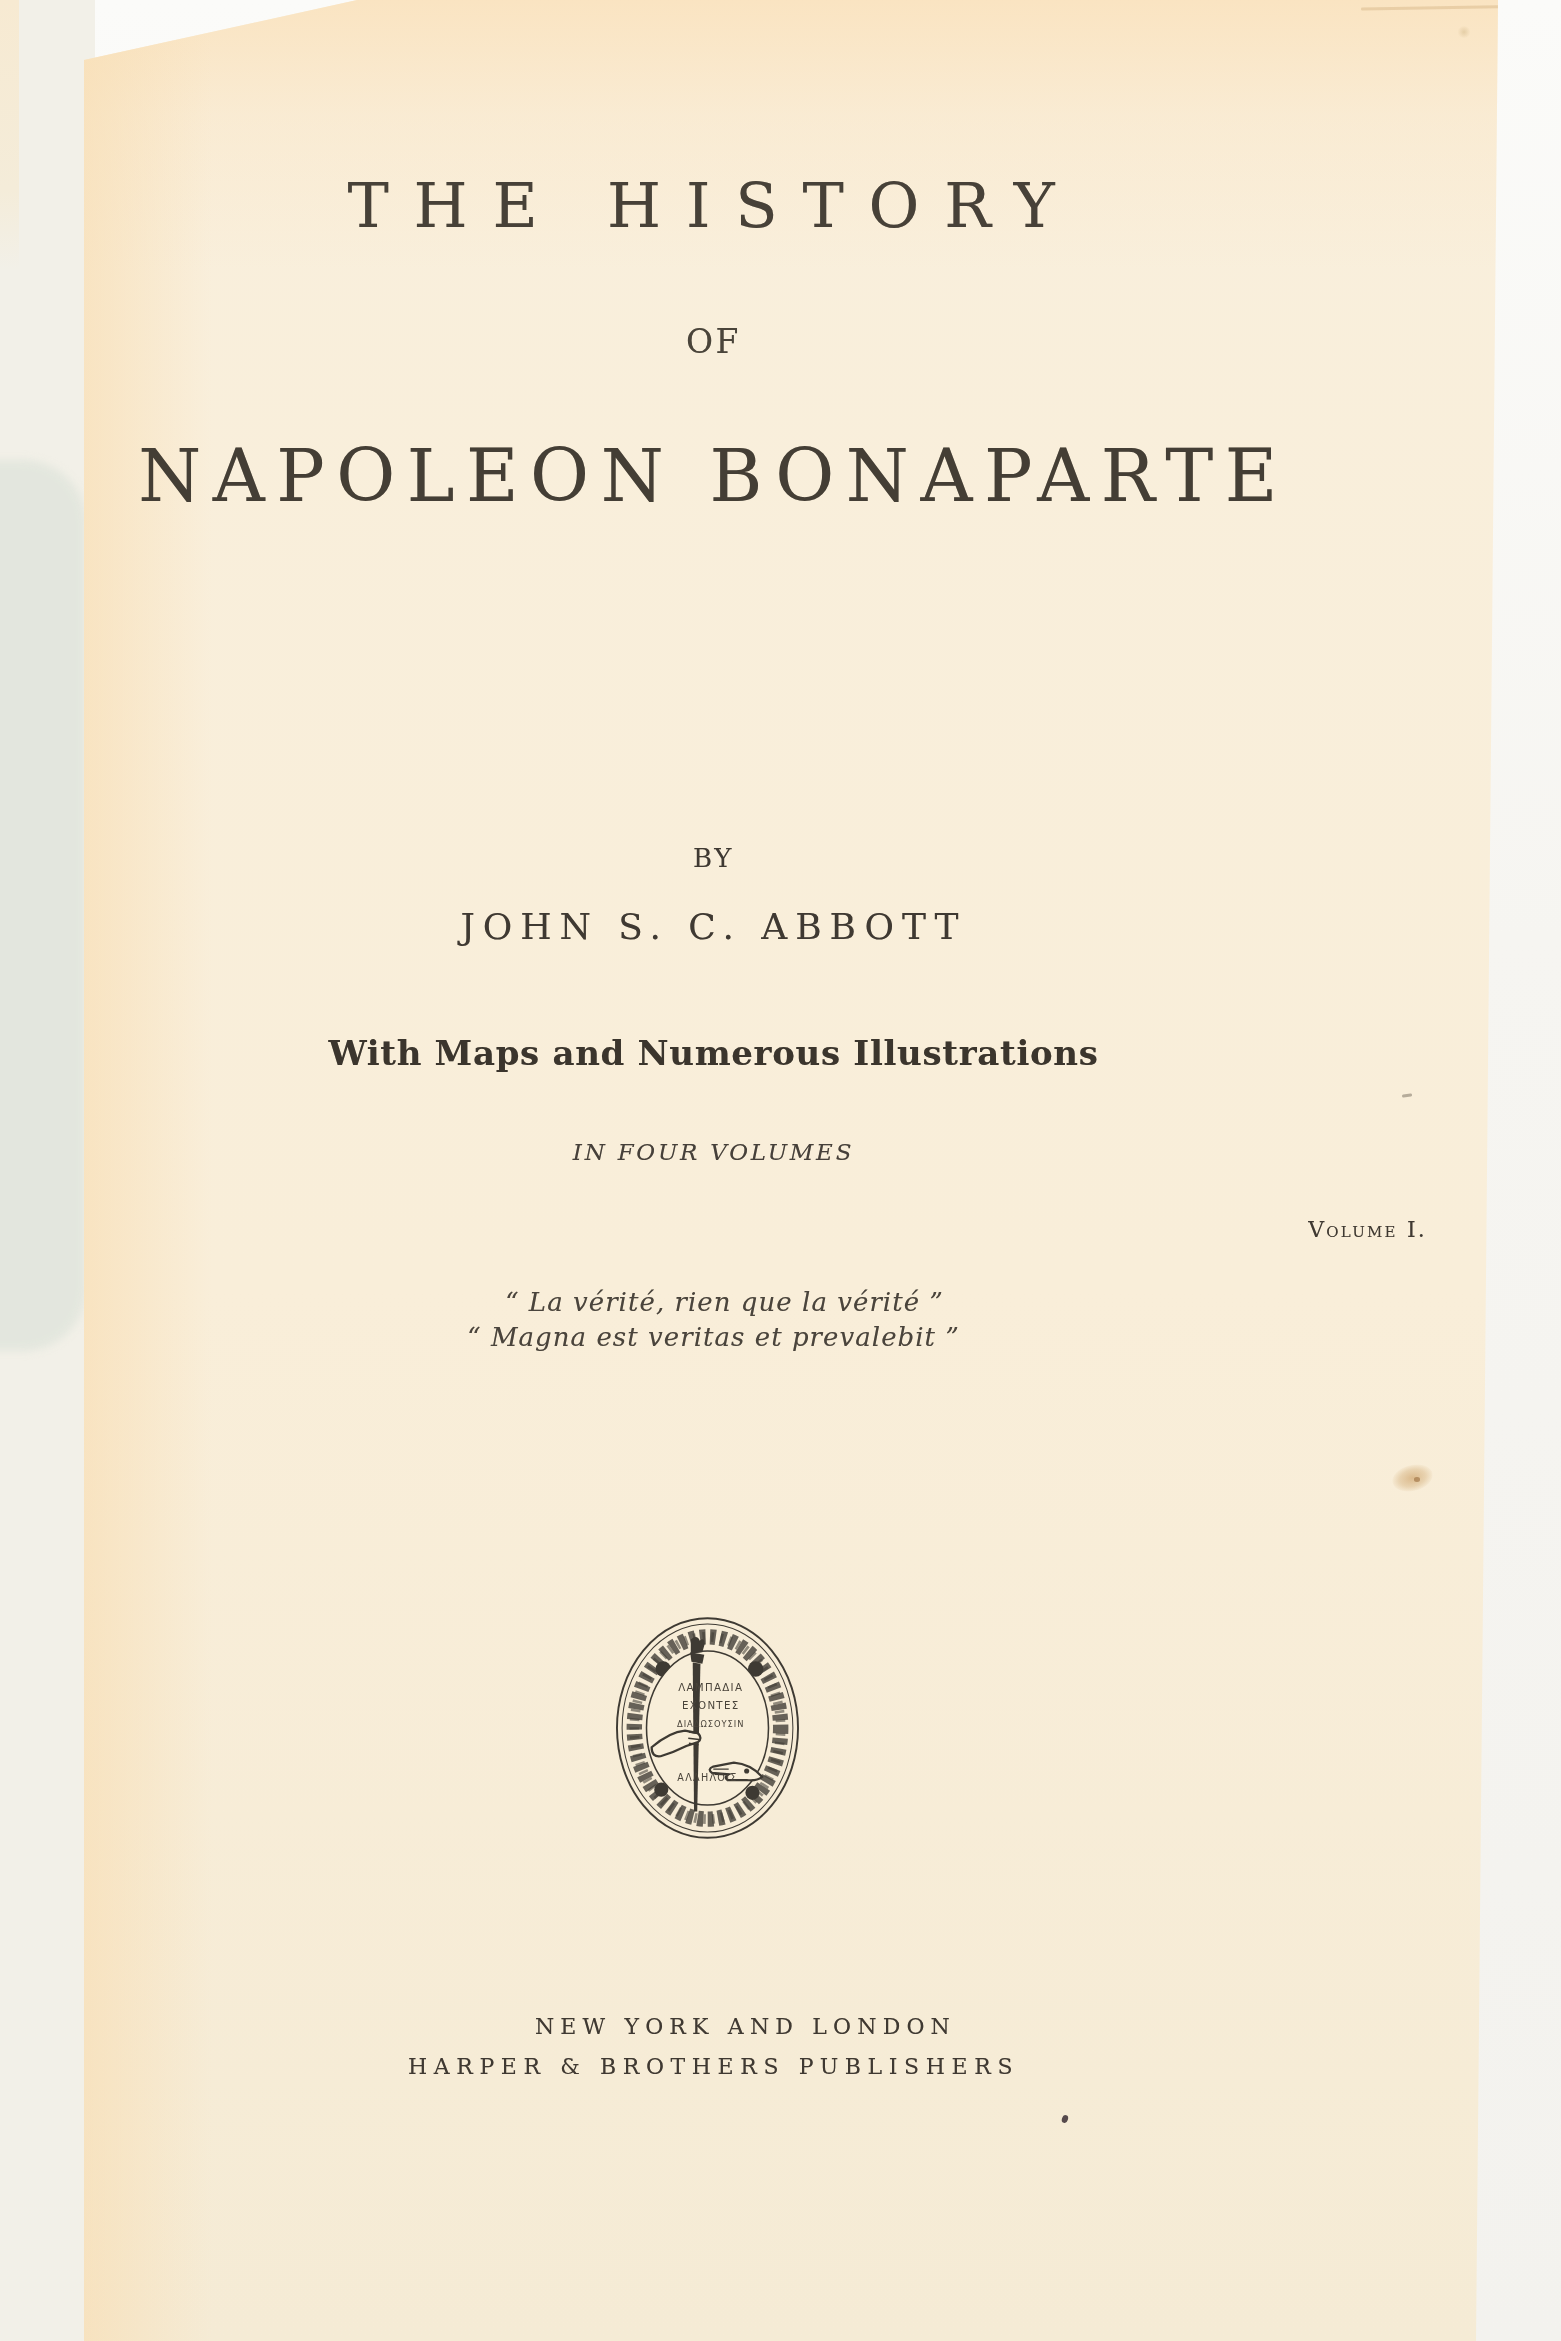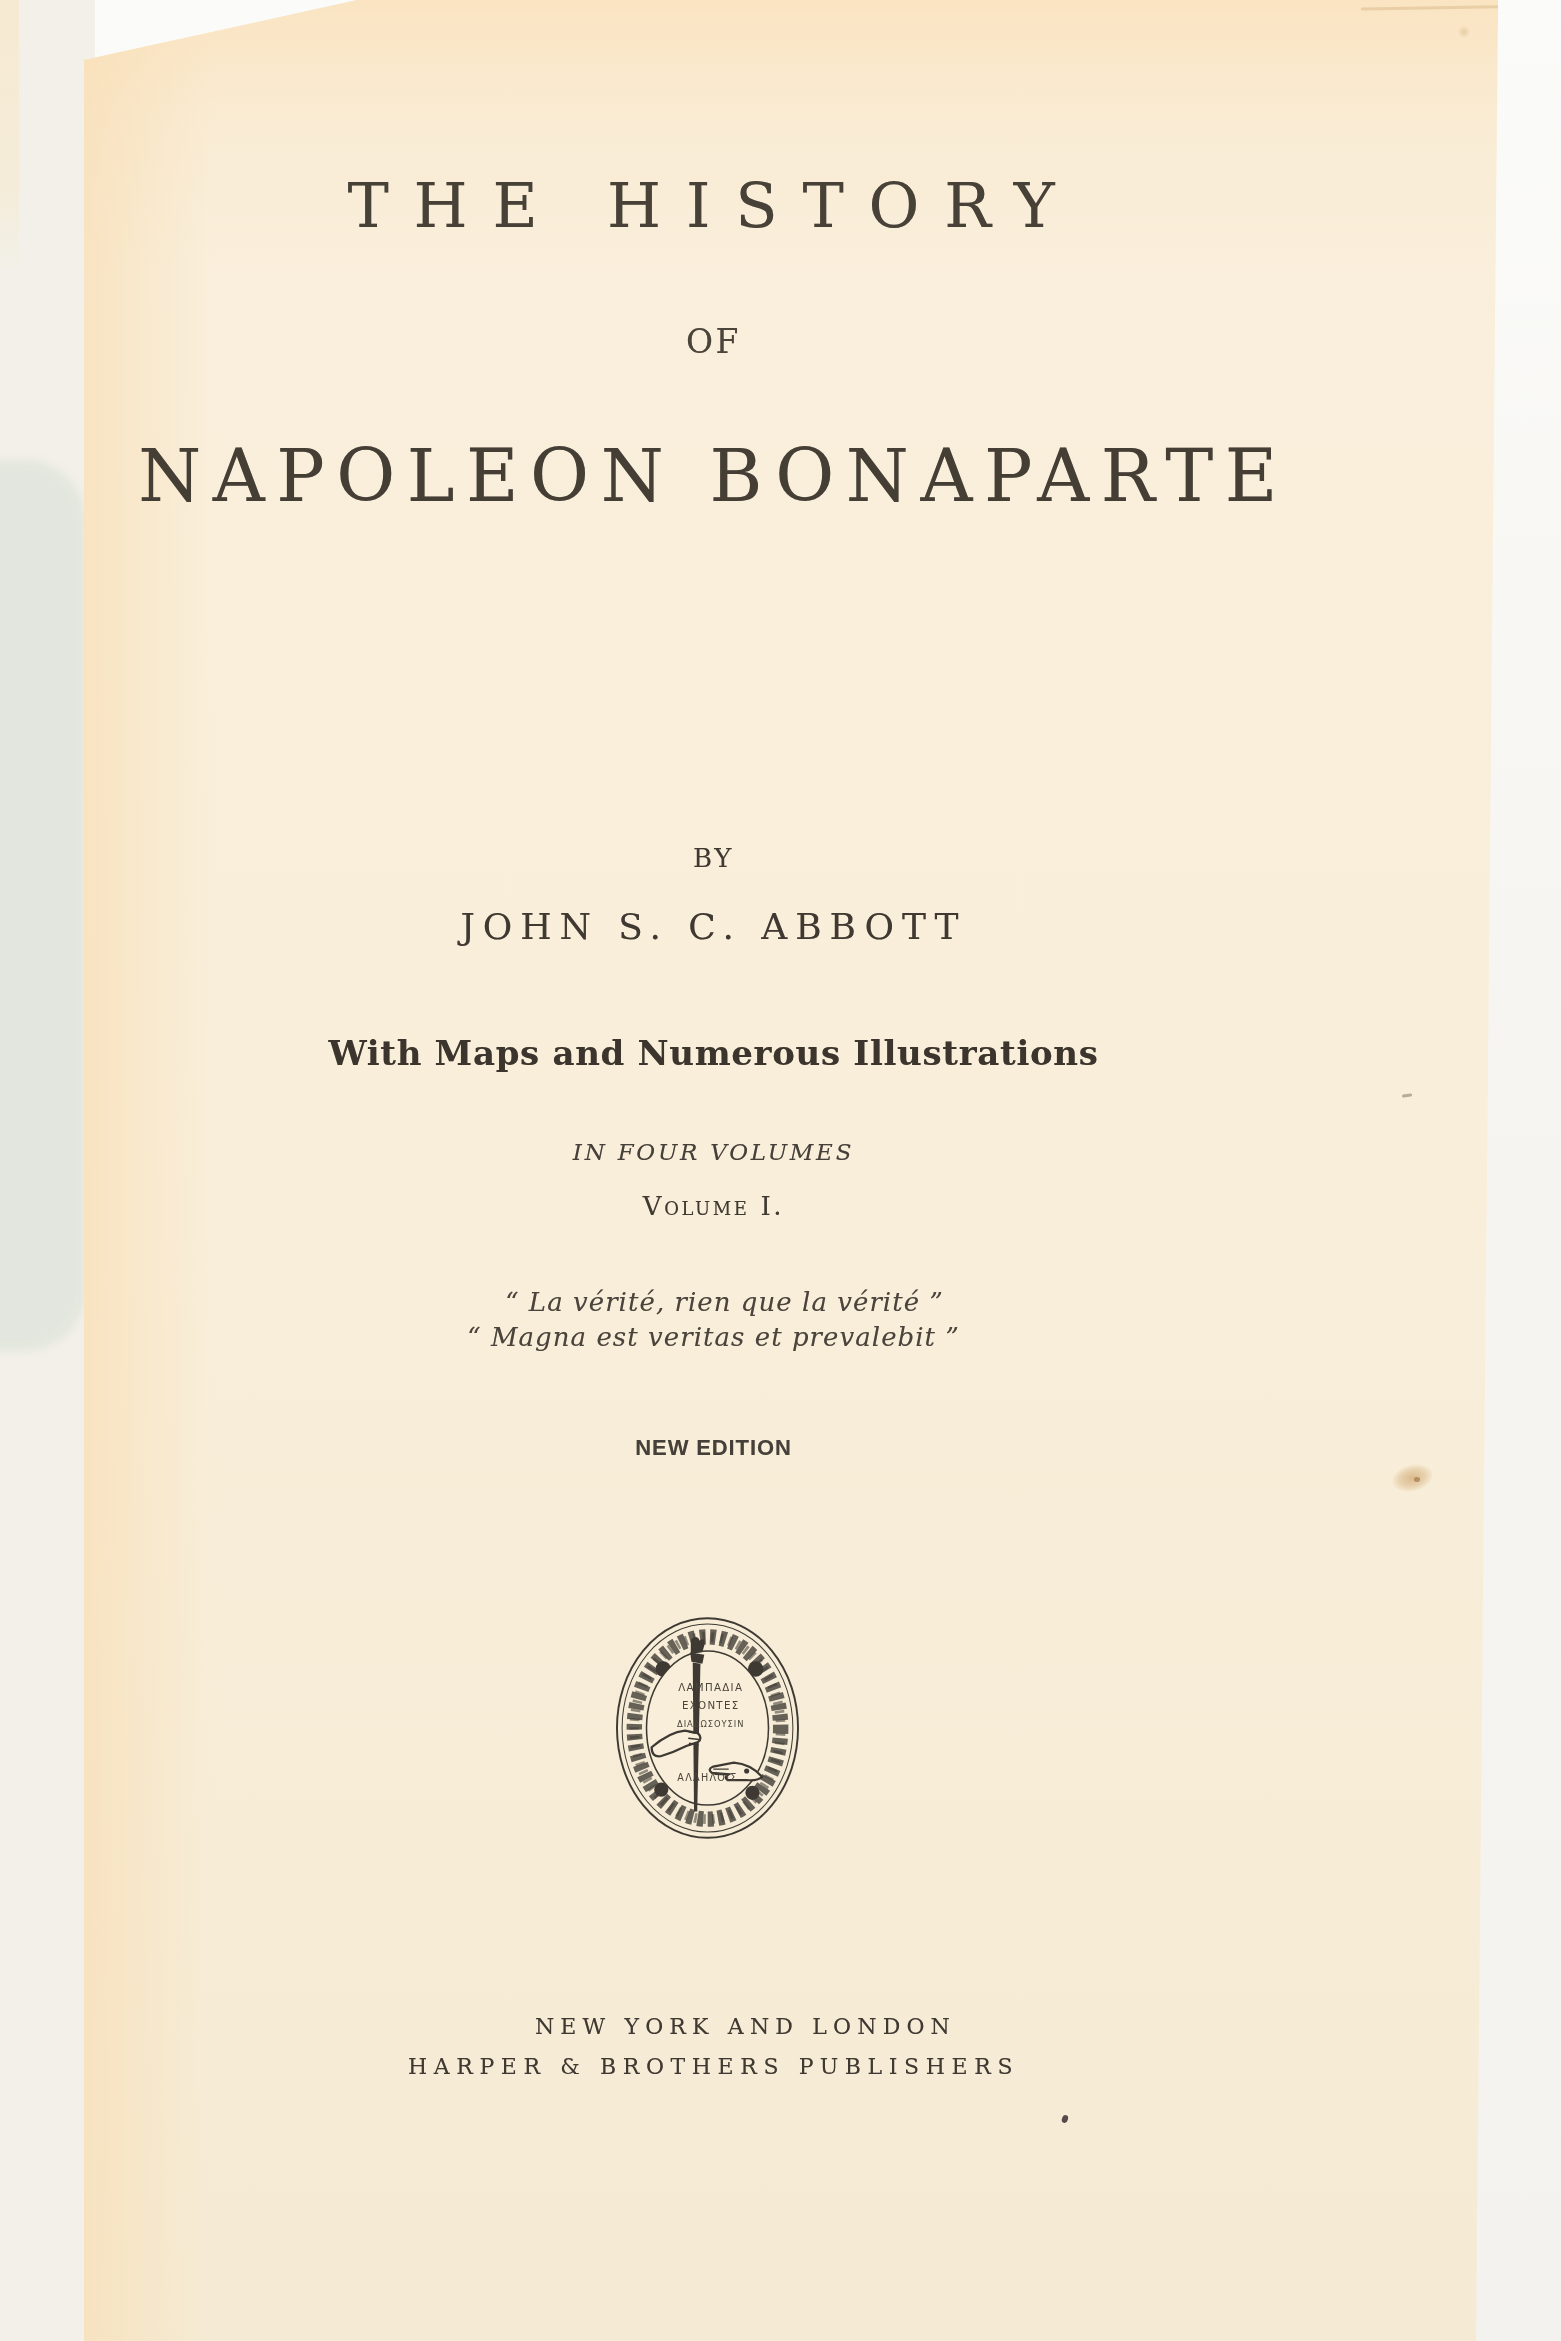"Volume I." .t-volume1 { font-size: 26px -> 22px; text-align: none -> right; top: 1193px -> 1219px }
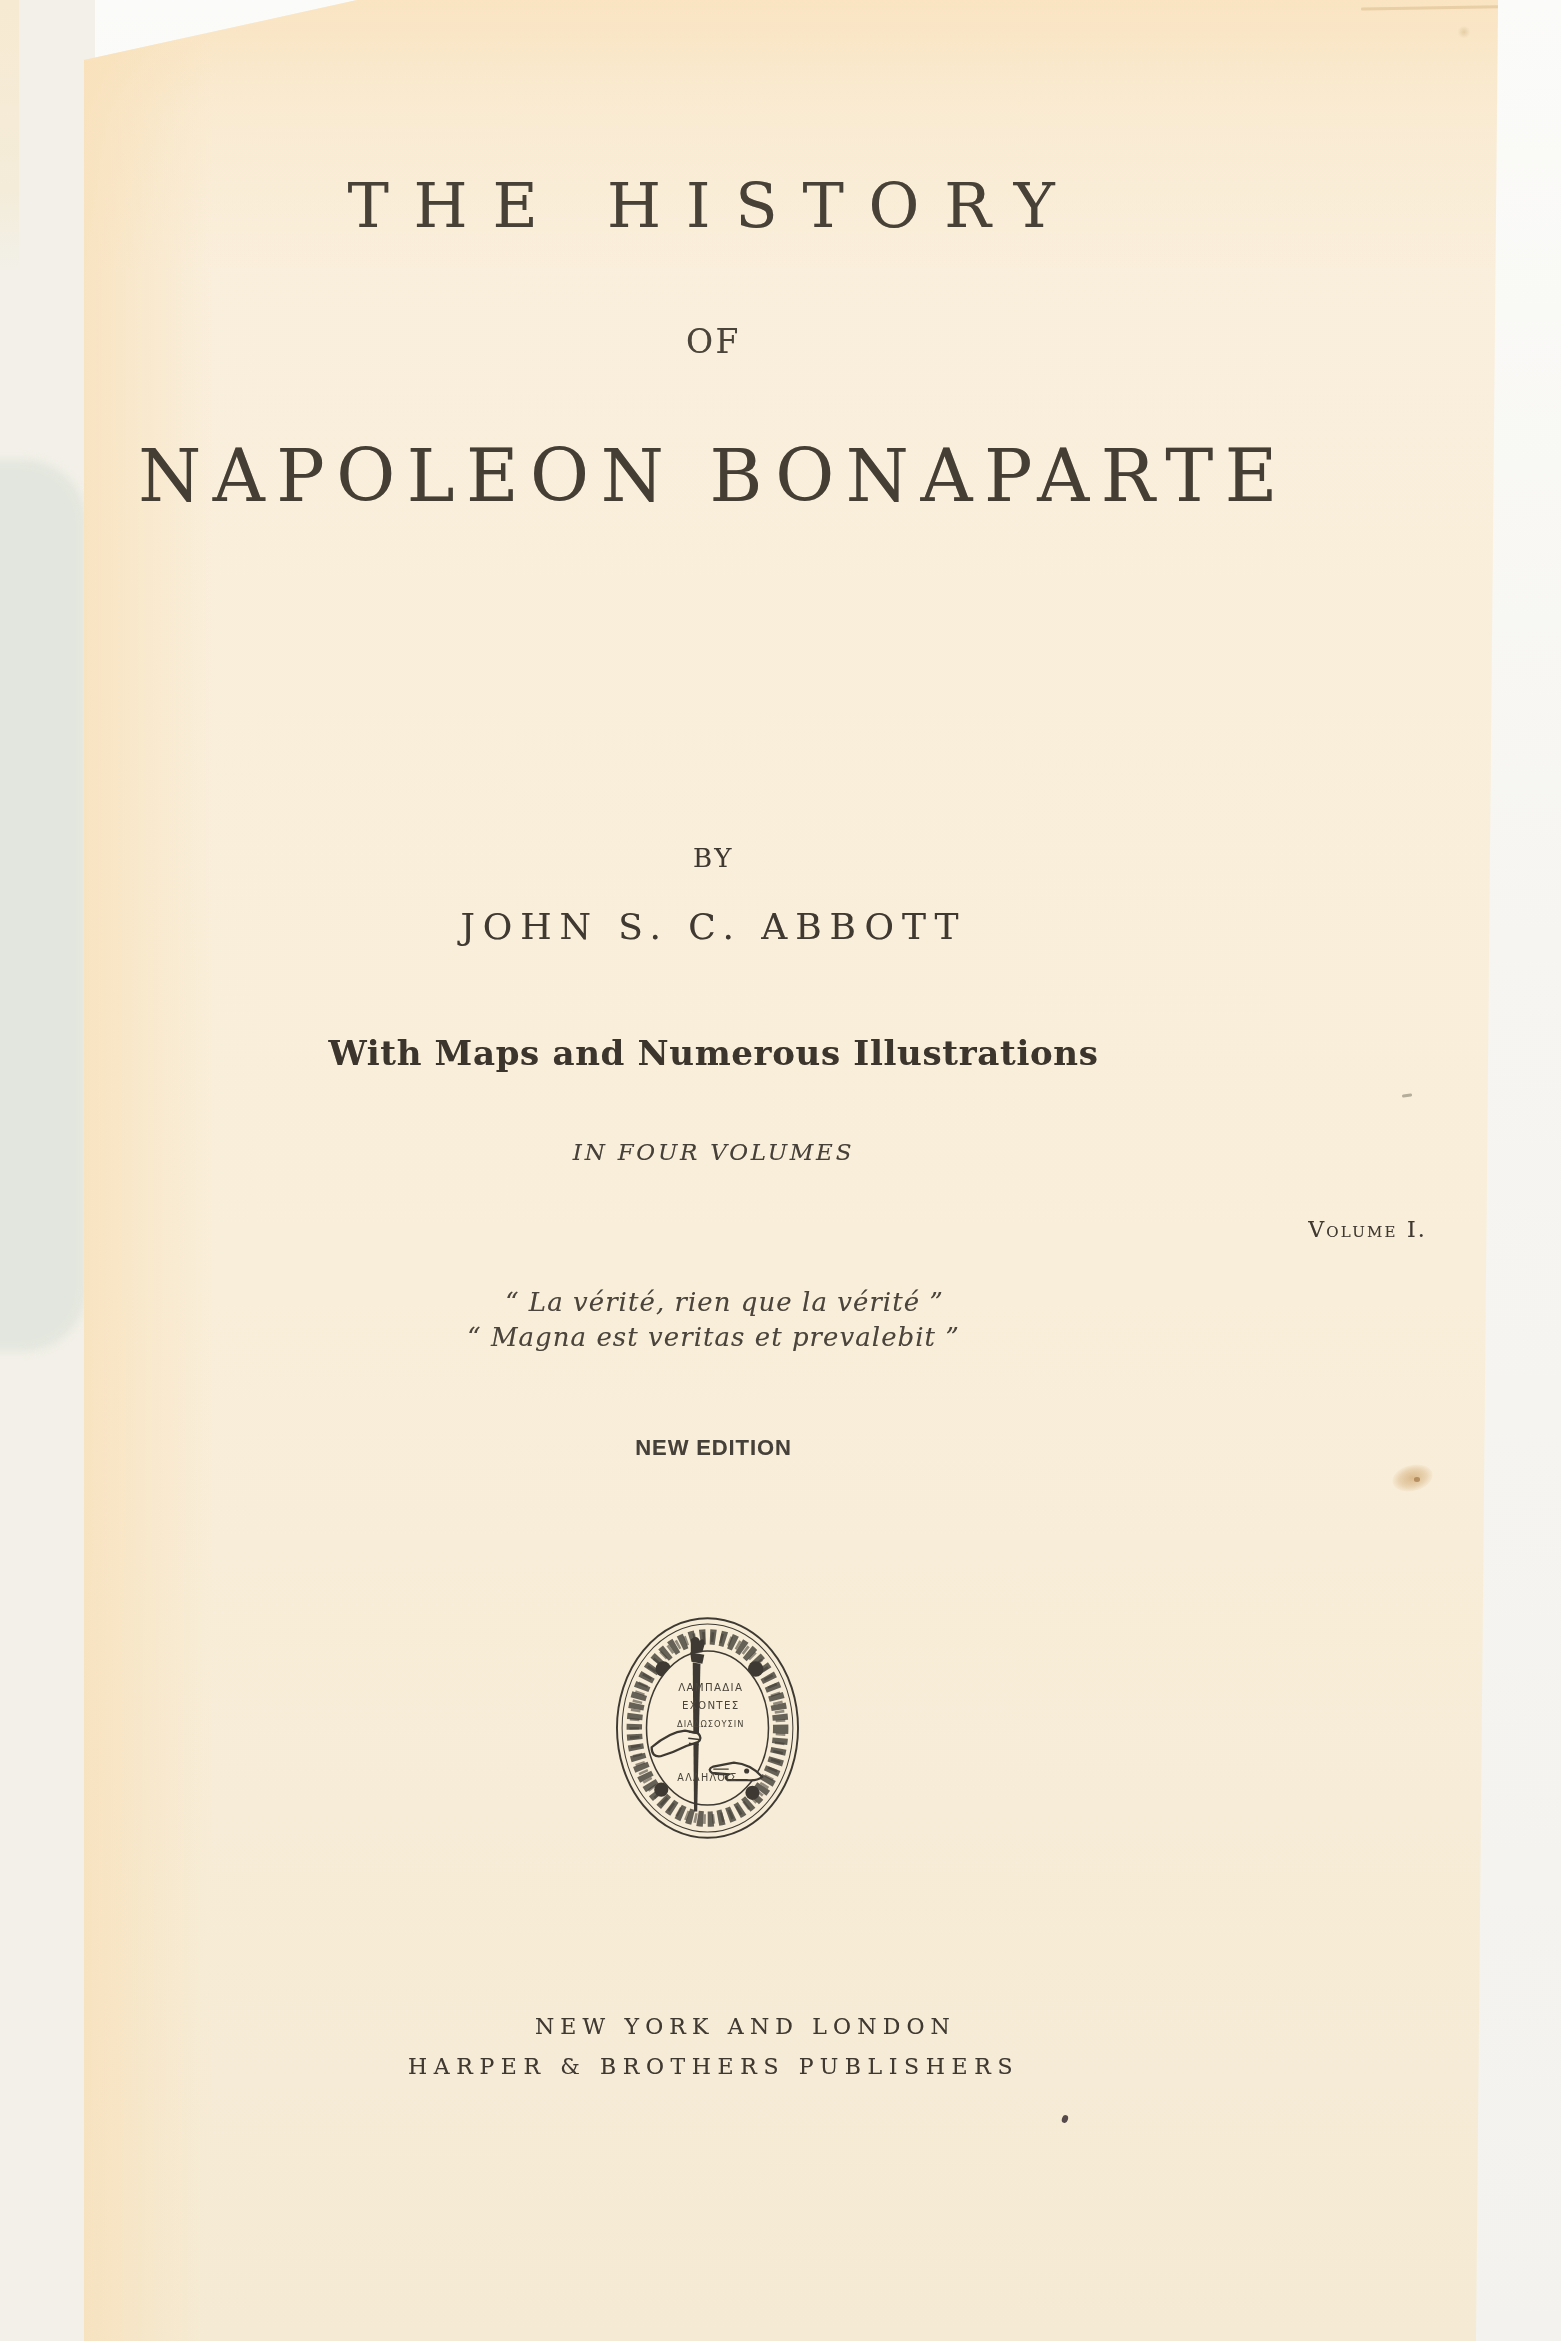"NEW EDITION" div.tl { html: <div>NEW EDITION</div> -> none }
